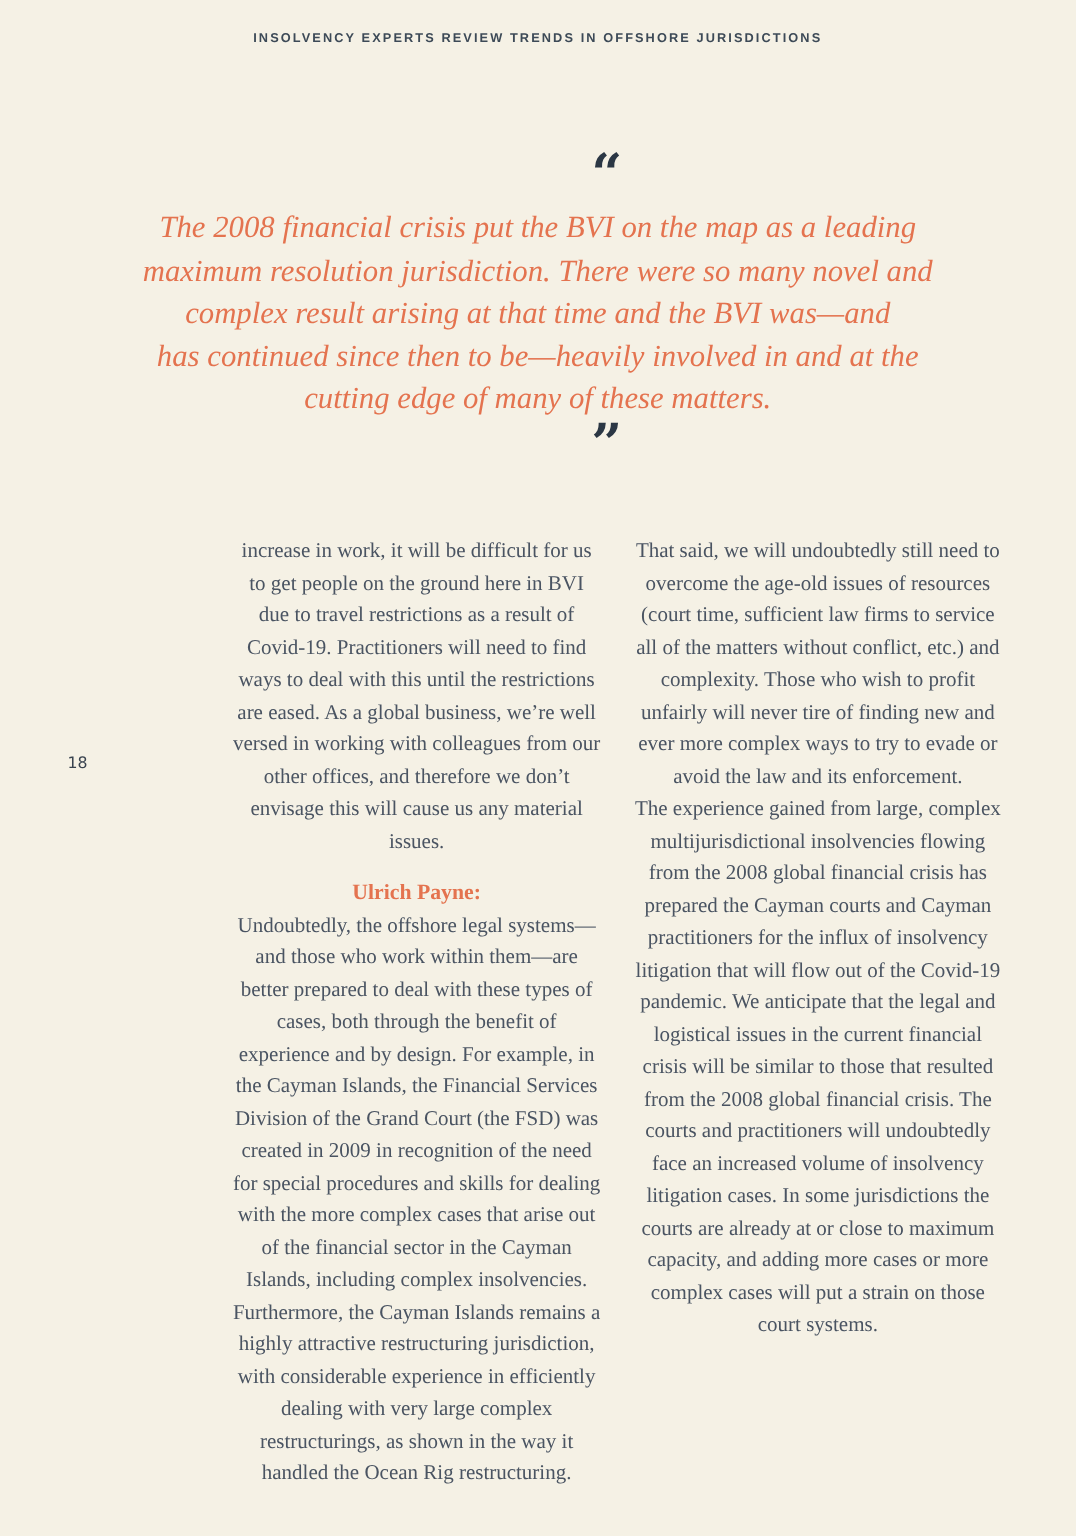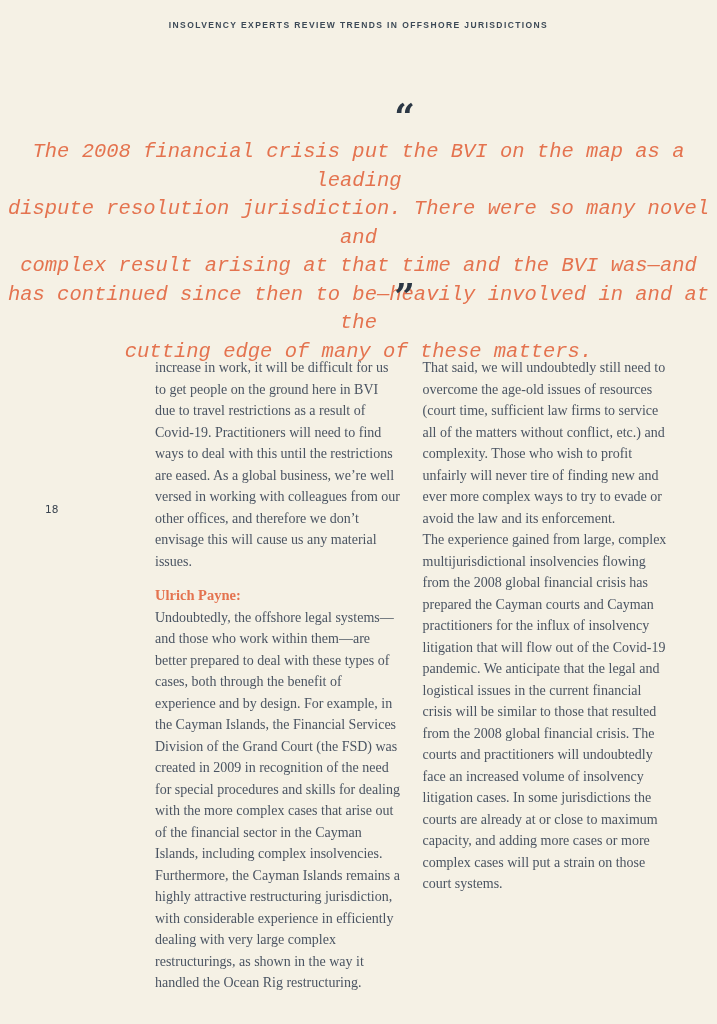"The 2008 financial crisis put" .quote-lines { font-family: Liberation Mono, monospace -> Liberation Serif, serif }
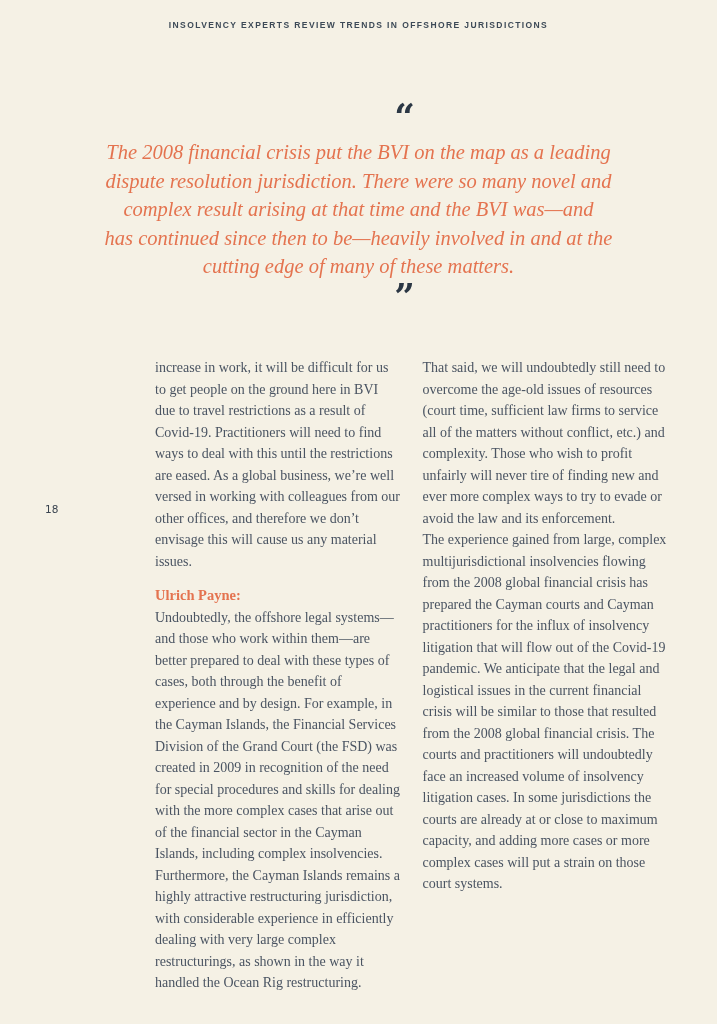"dispute resolution jurisdiction. There" div { text: dispute -> maximum }
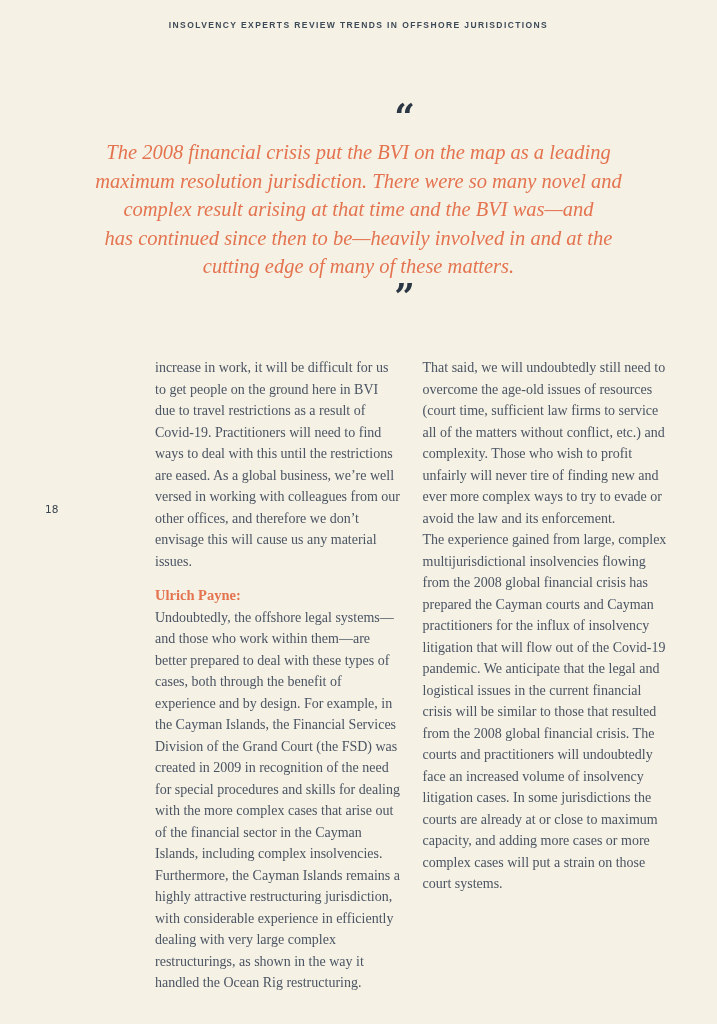"increase in work, it will" .columns { text-align: none -> center }
